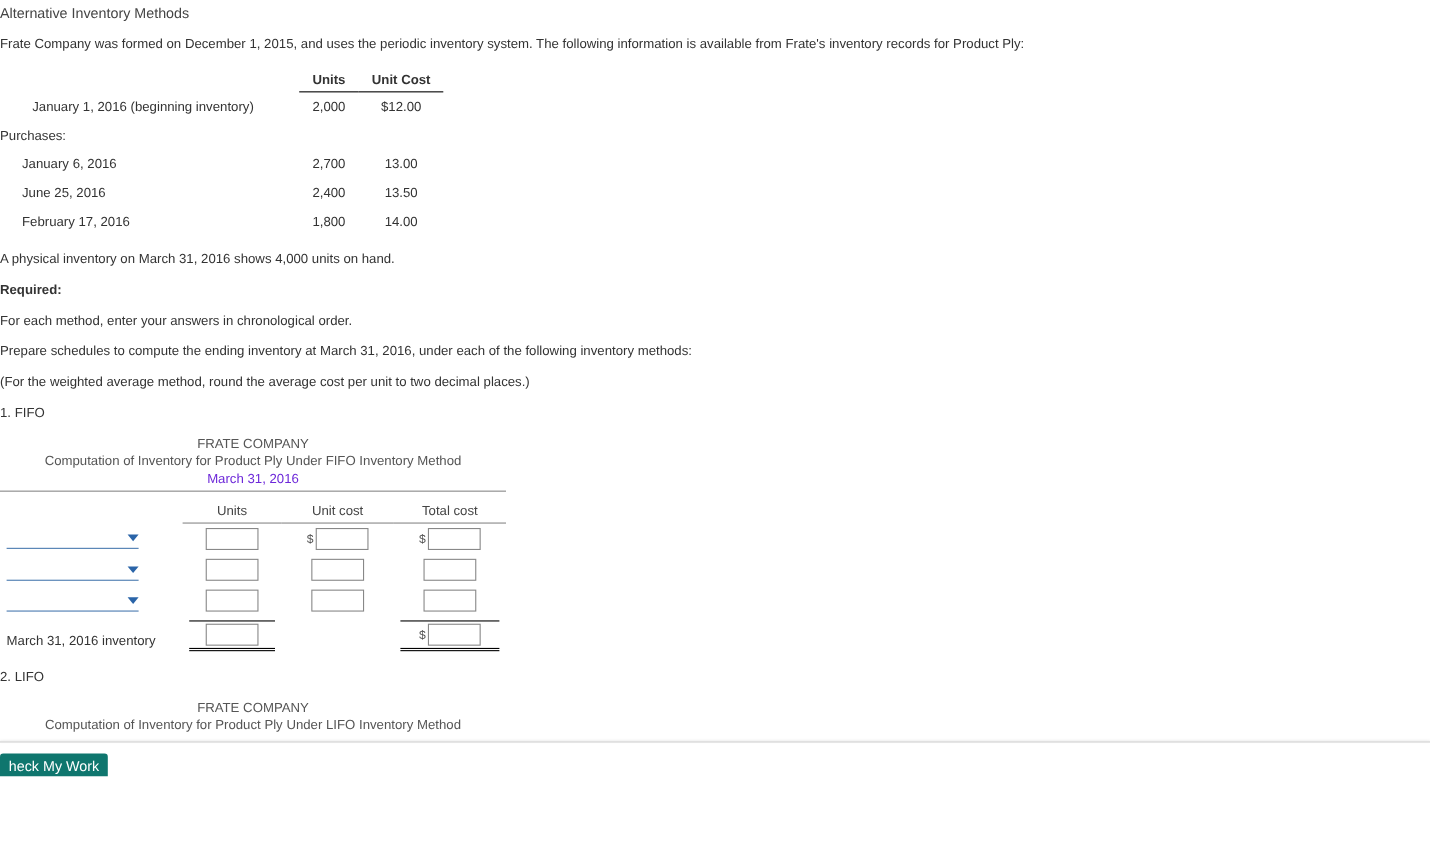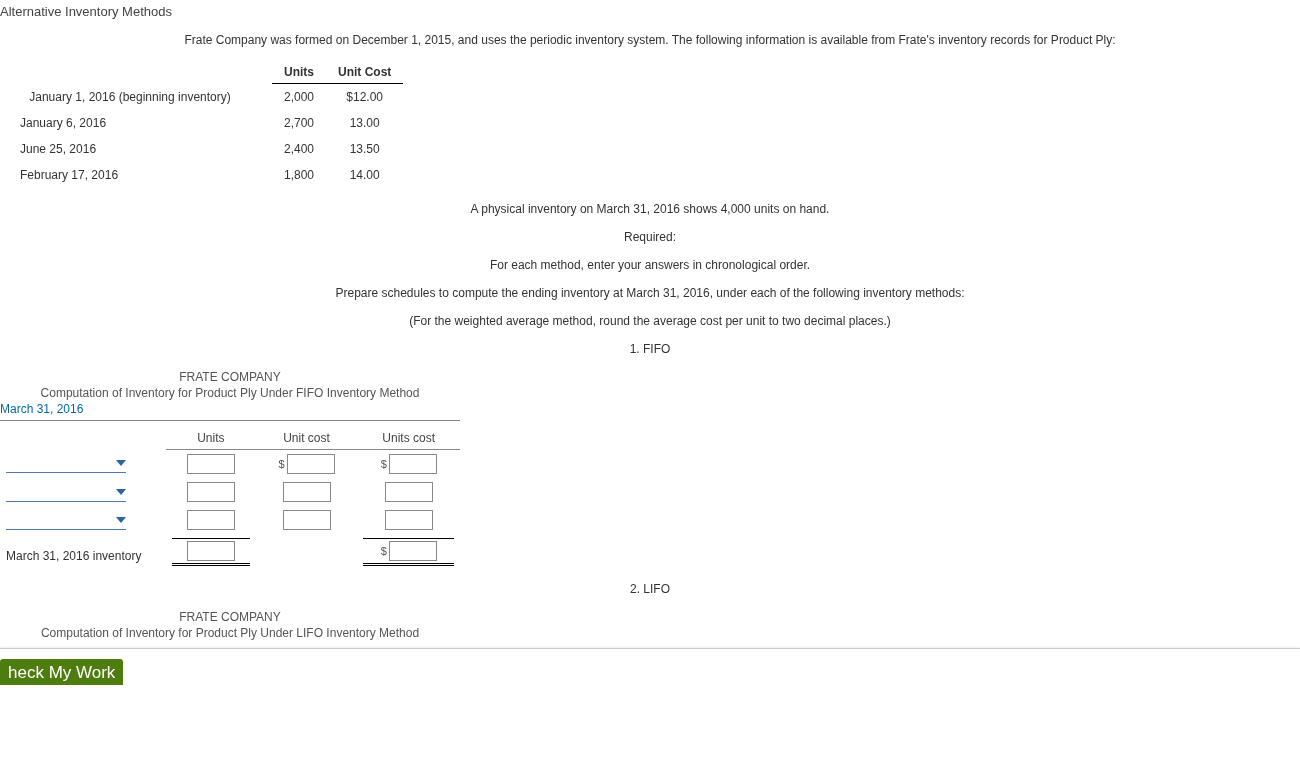"Frate Company was formed on" p { text-align: center -> none }
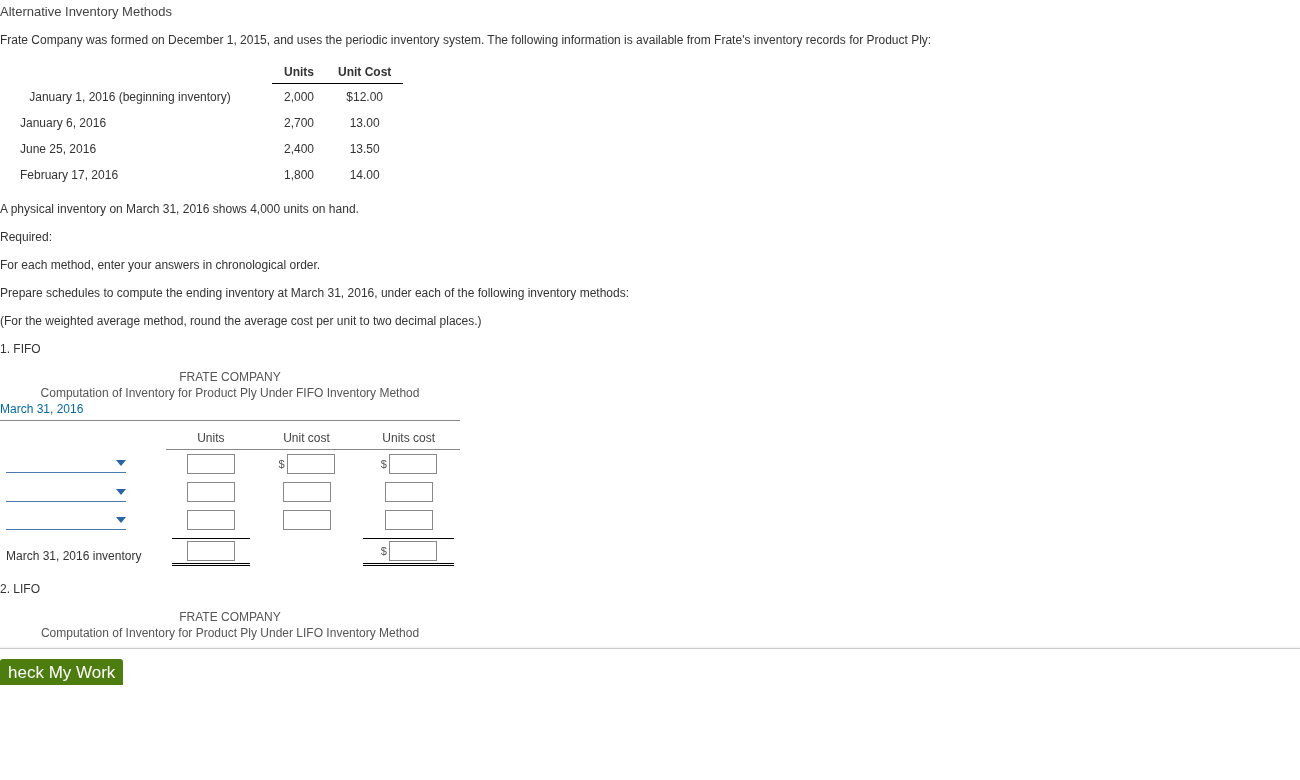"Purchases:" tr { html: none -> <tr> <td>Purchases:</td> <td></td> <td></td> </tr> }
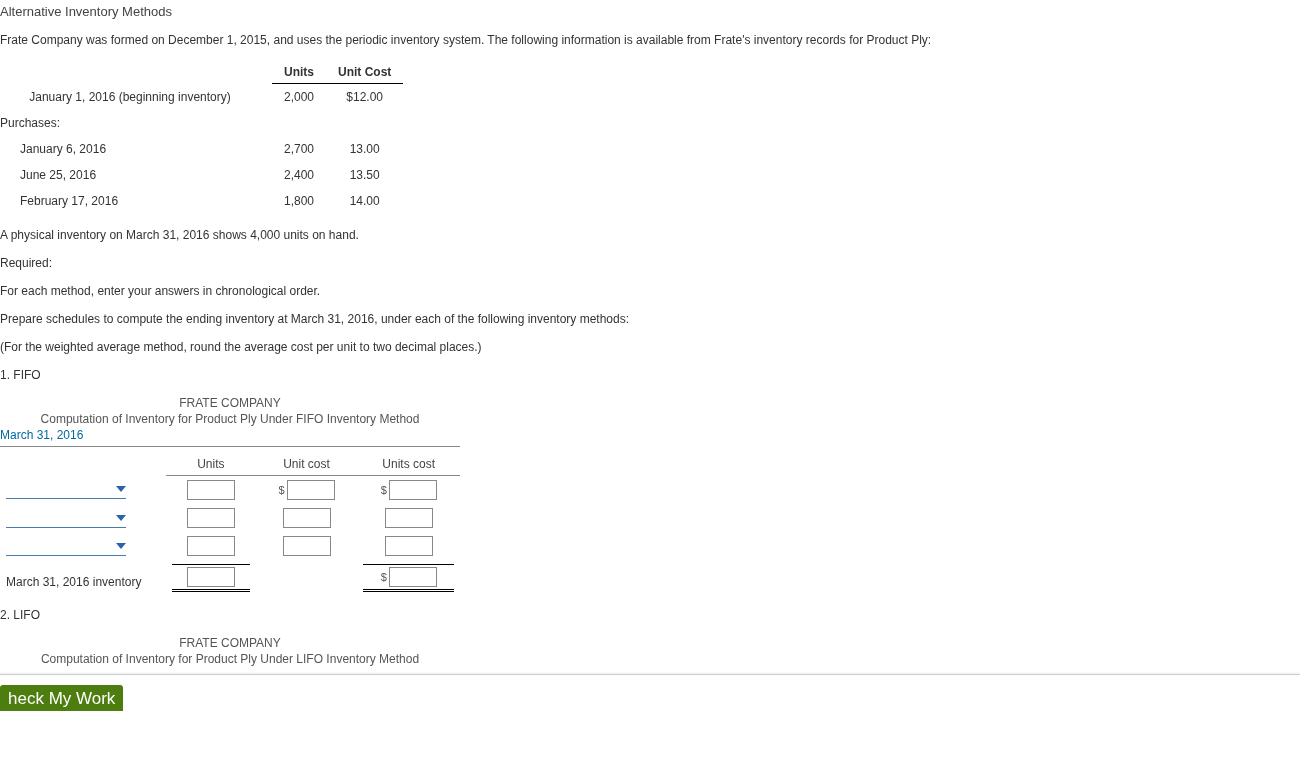"Required:" .bold { font-weight: normal -> bold }
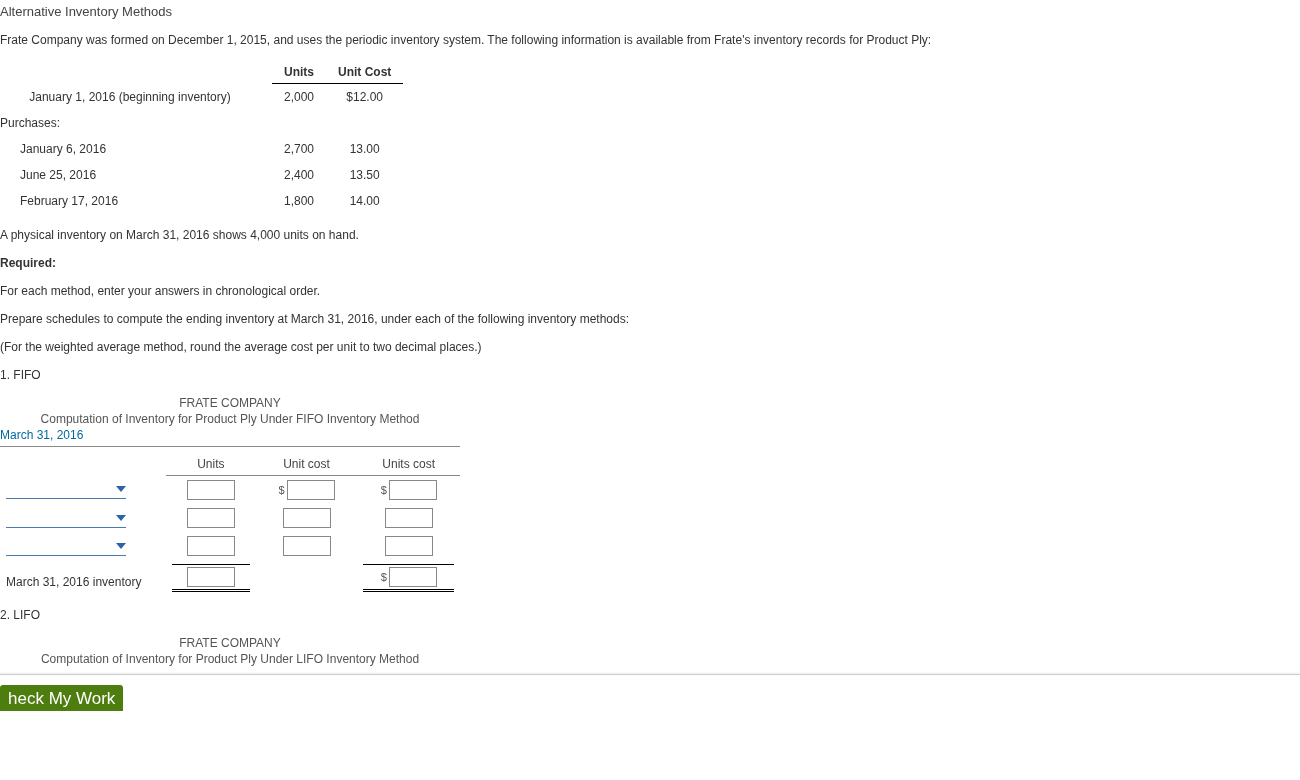"March 31, 2016" .sched-date { color: #0369a1 -> #6d28d9; text-align: none -> center }
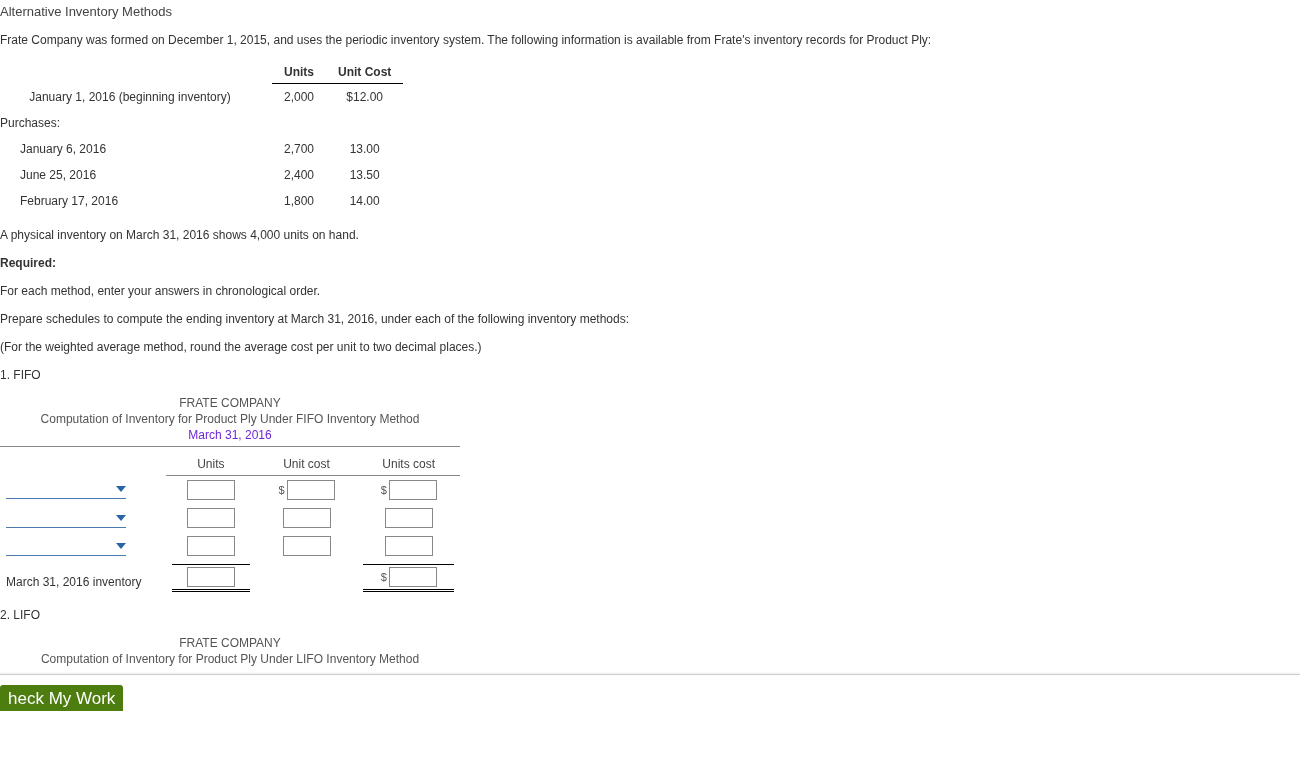"Units cost" th { text: Units -> Total }
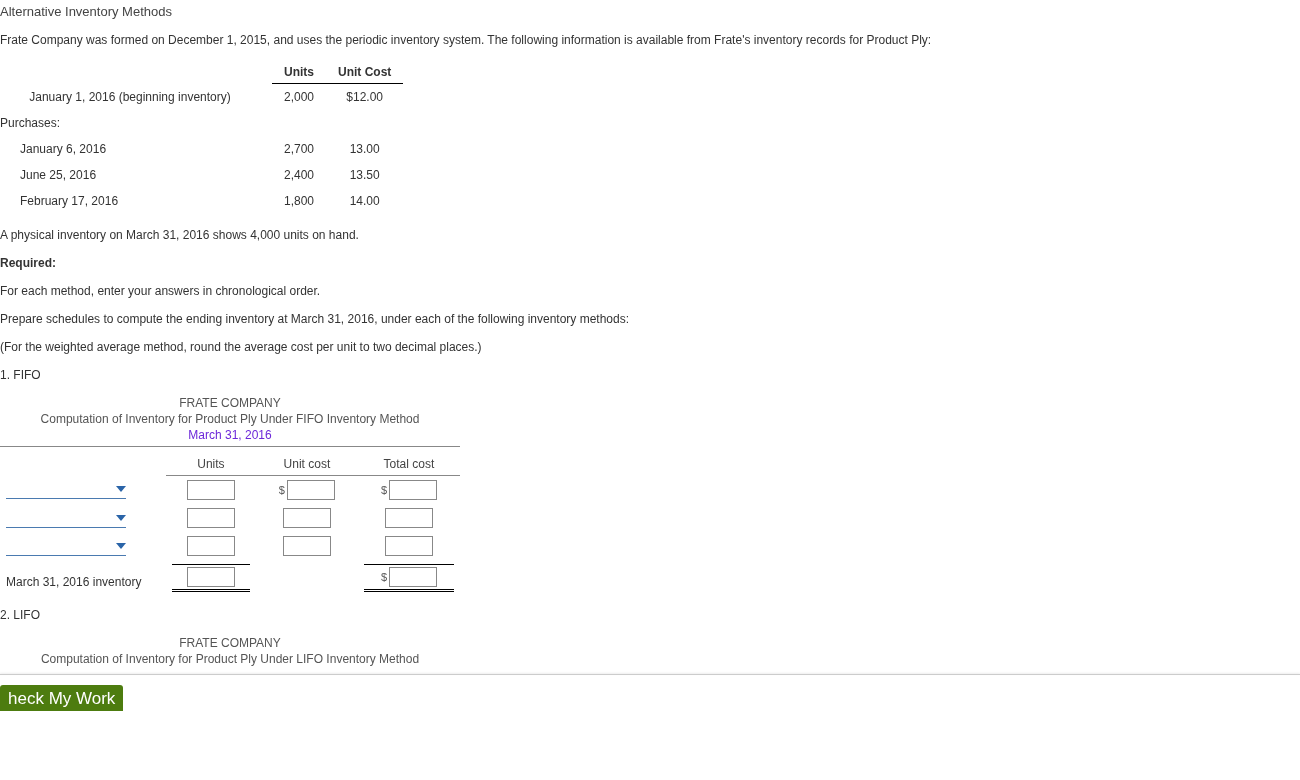"heck My Work" .footer-btn { background: #4d7c0f -> #0f766e; font-size: 17px -> 13px }
